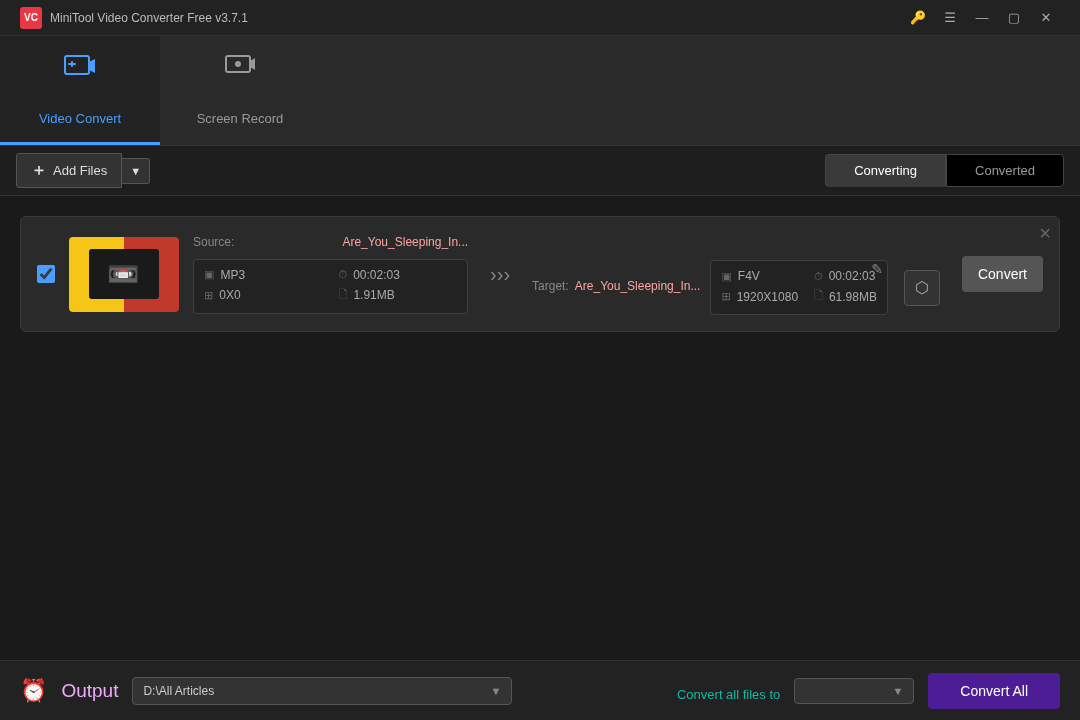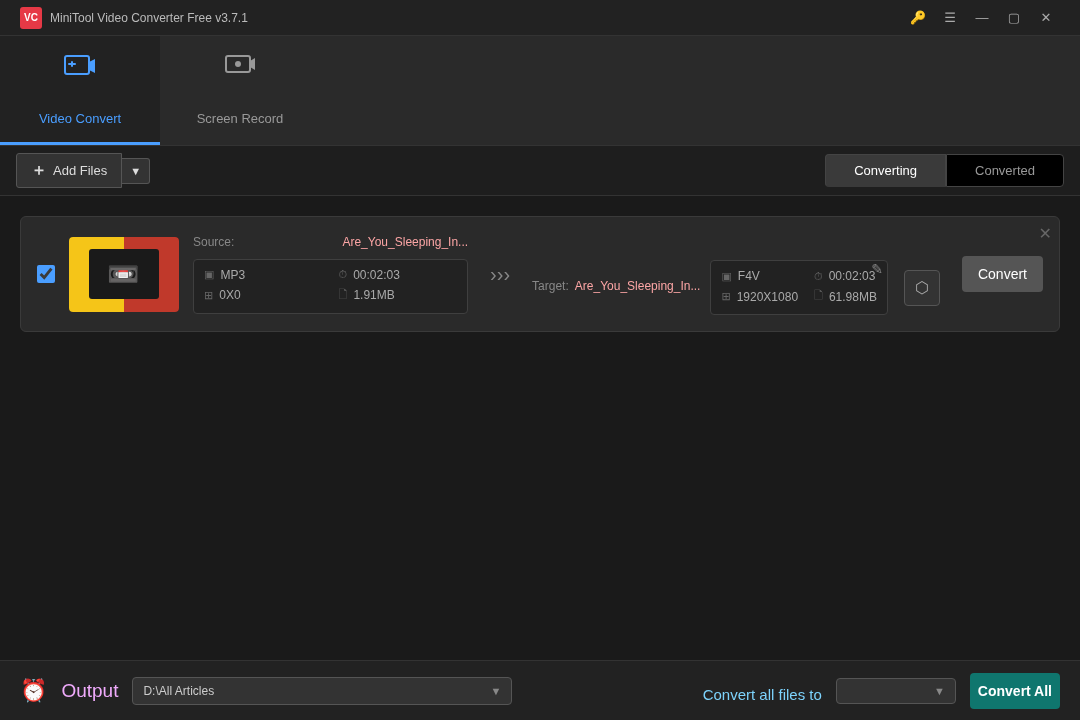"Convert all files to" #convert-all-label { color: #7dd3fc -> #14b8a6; font-size: 15px -> 13px }
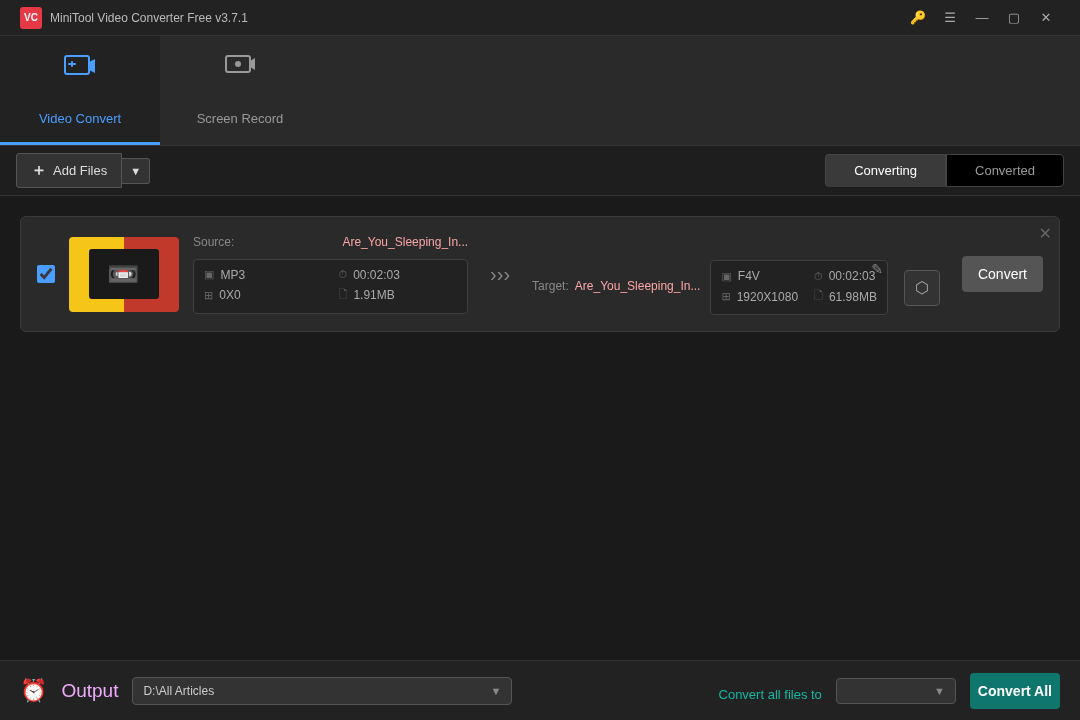"Convert All" #convert-all-btn { background: #0f766e -> #4c1d95; font-weight: 700 -> 400; padding: 10px 8px -> 10px 32px }
